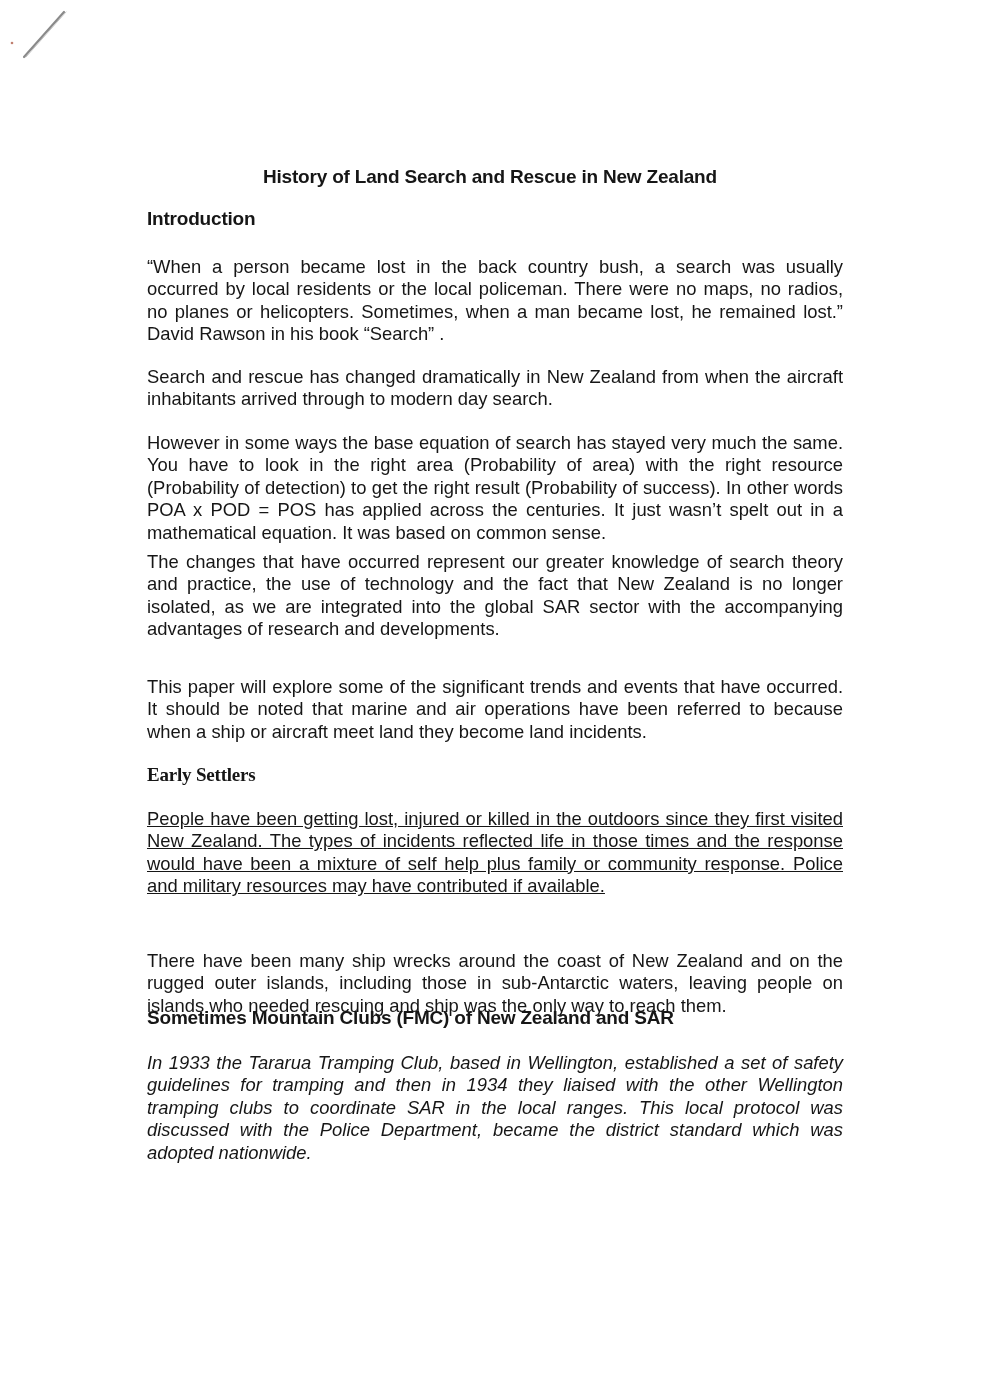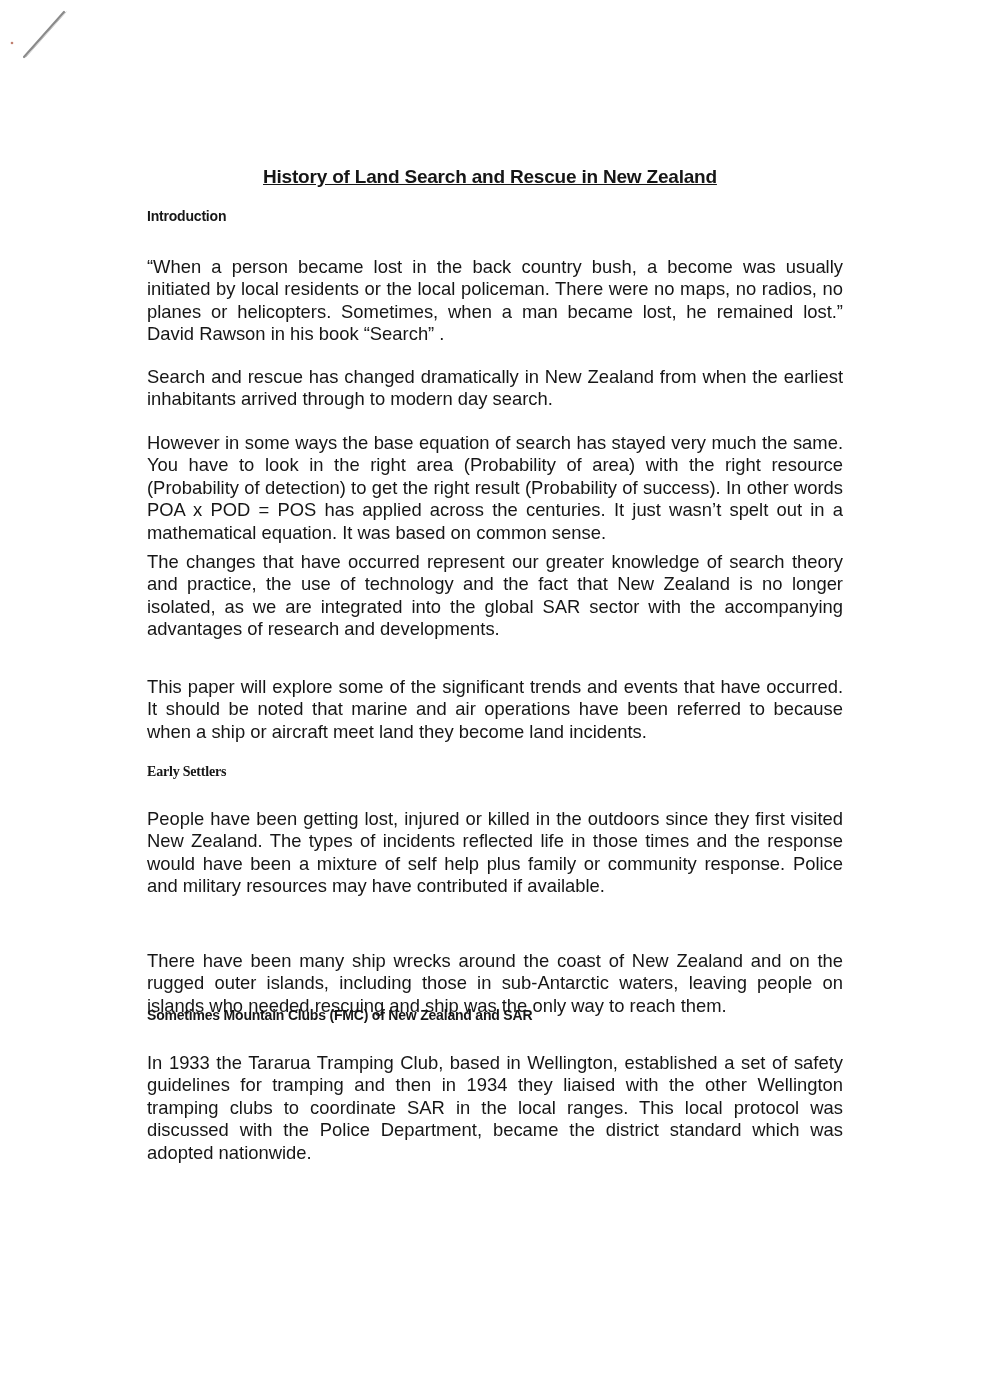"History of Land Search and" .doc-title { text-decoration: underline -> none }
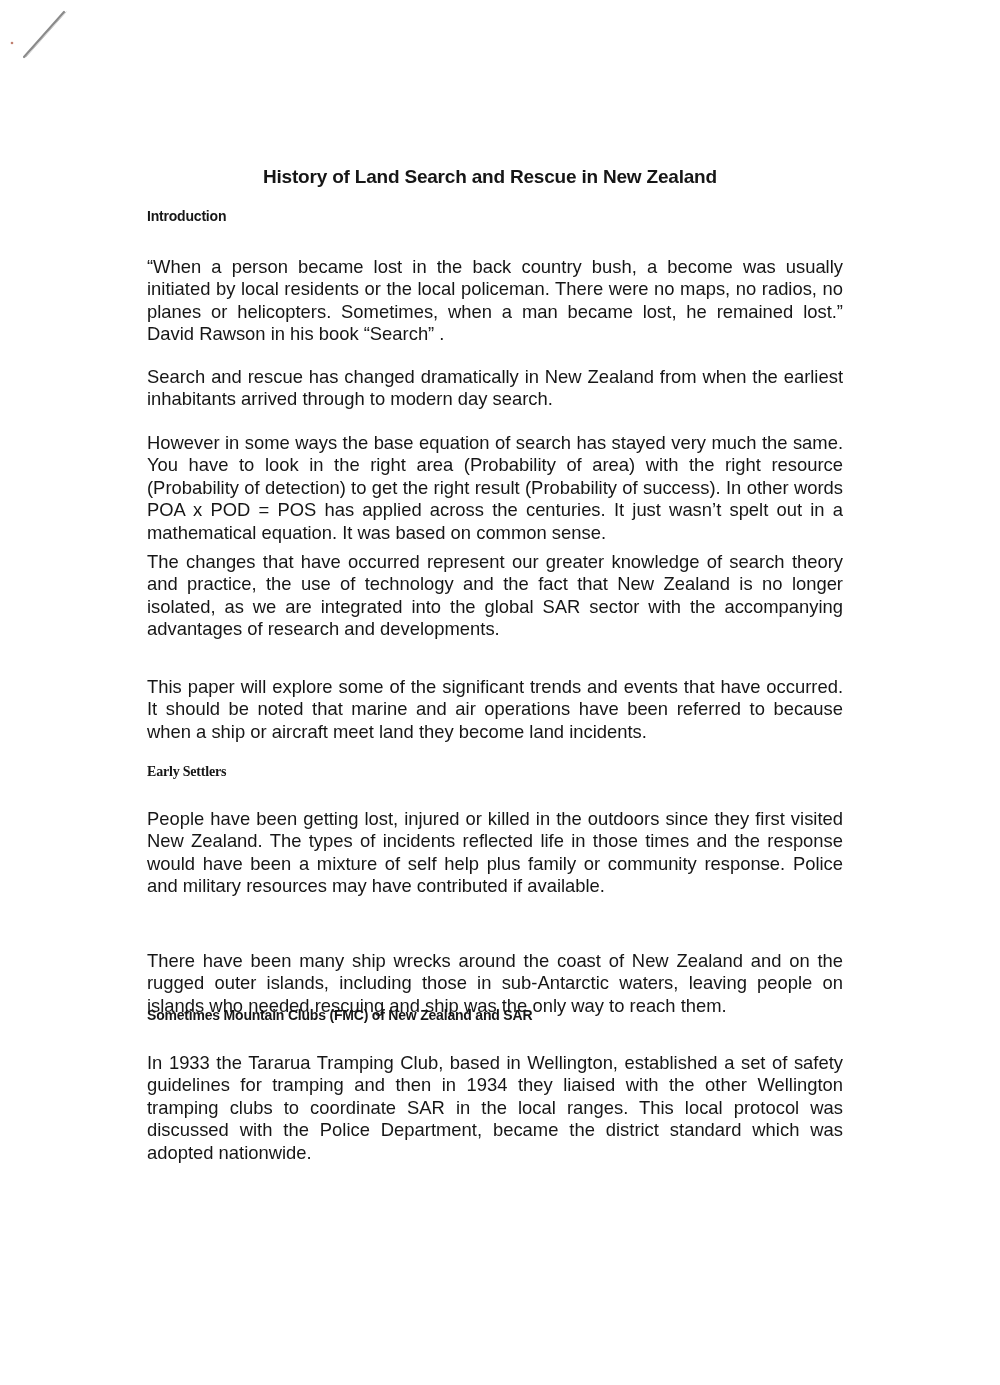"Introduction" .section-heading { font-size: 14px -> 19px }
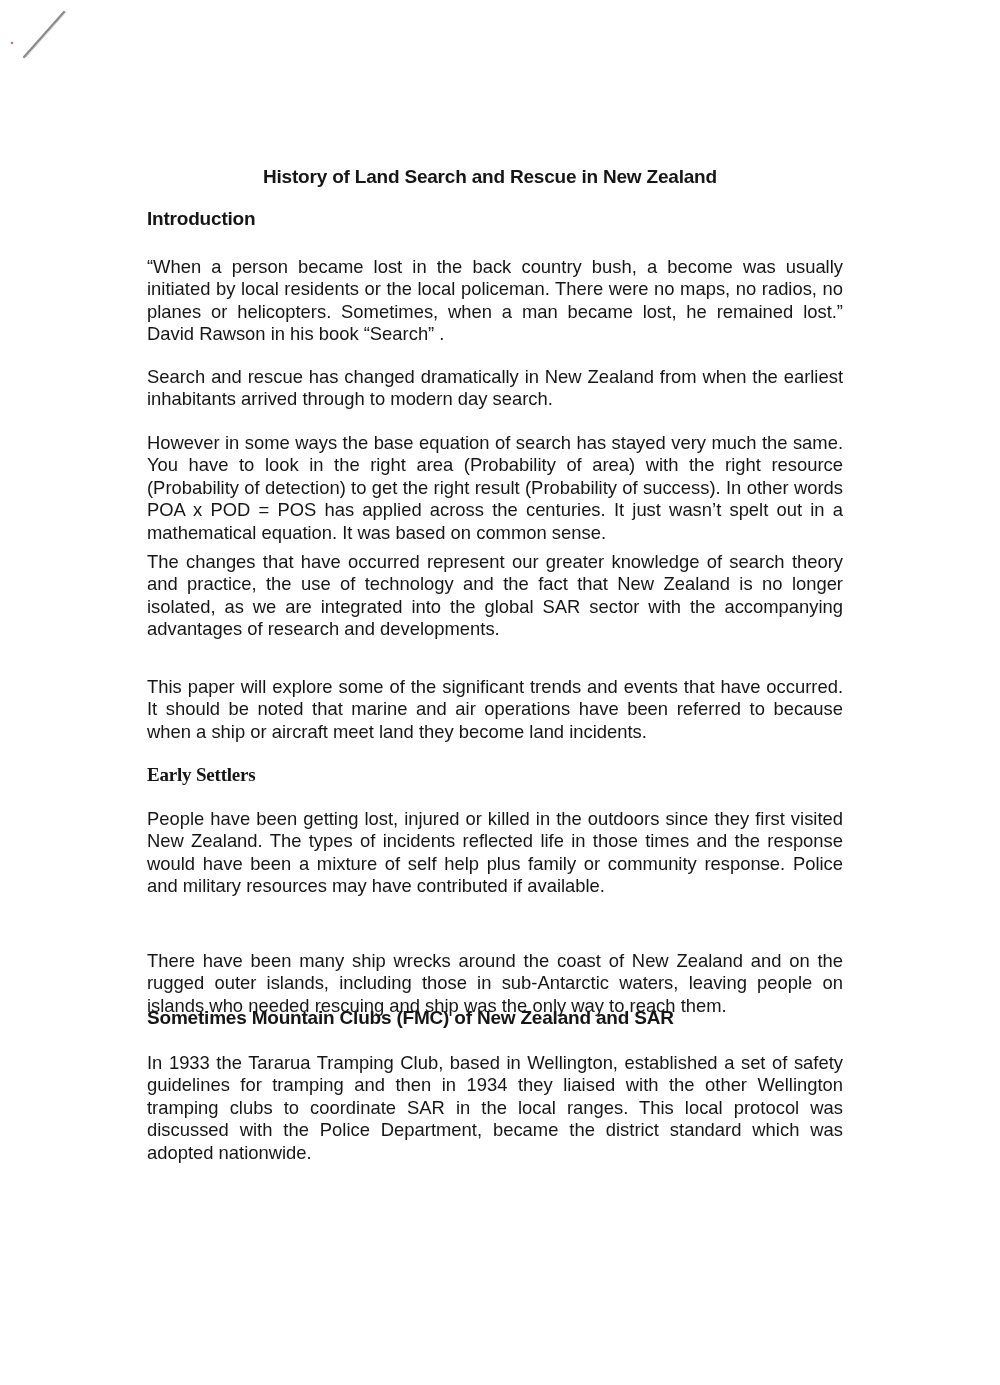"“When a person became lost" p.para { text: become was usually initiated -> search was usually occurred }
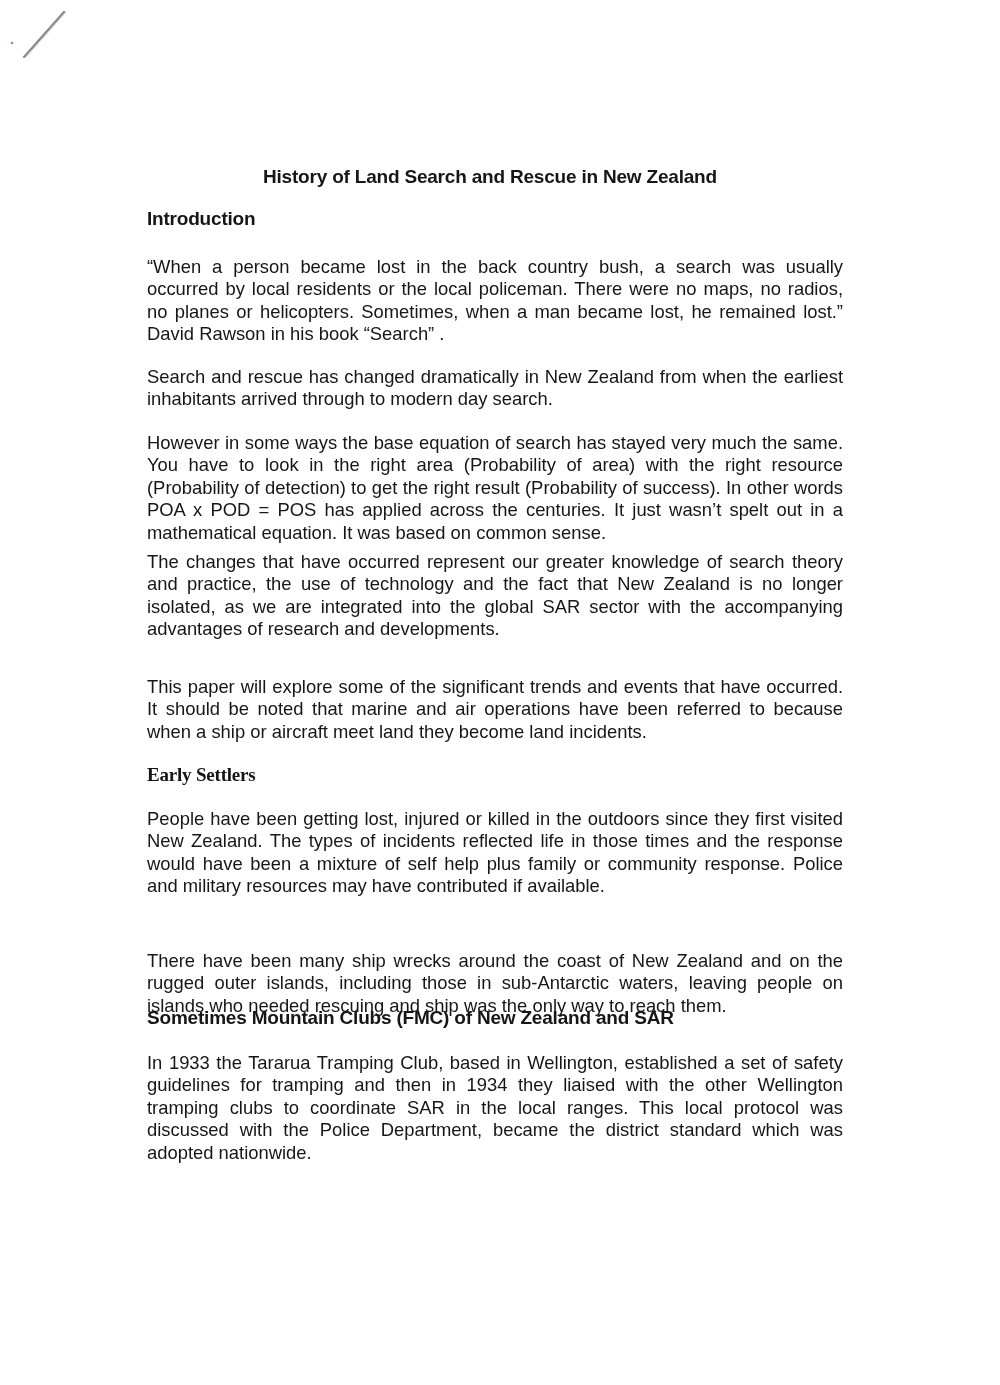"Search and rescue has changed" p.para { text: earliest -> aircraft }
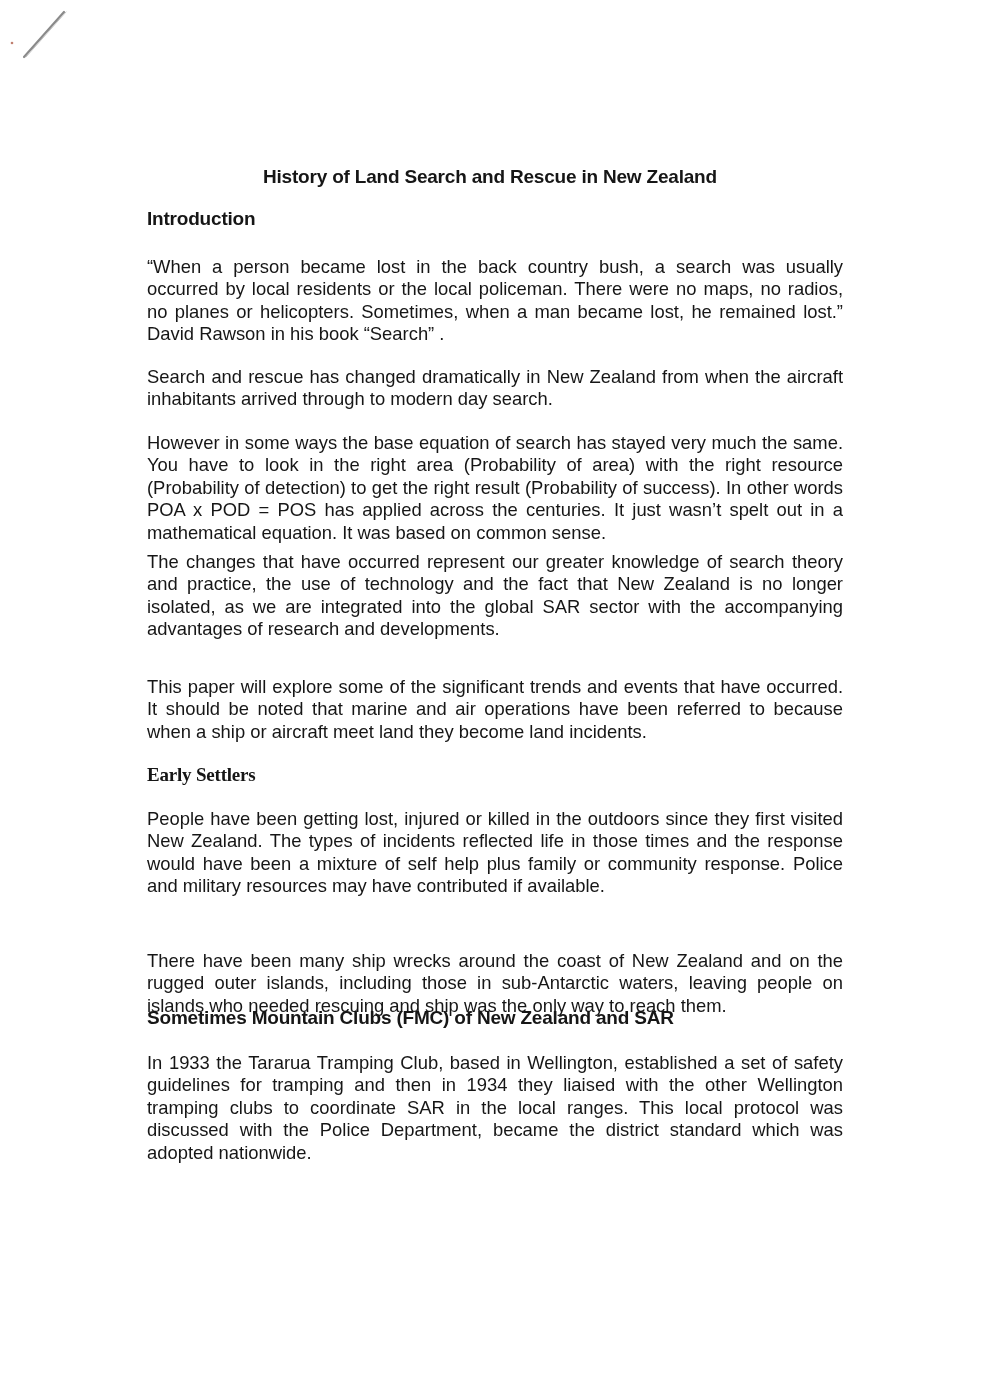"People have been getting lost," p.para { text-decoration: none -> underline }
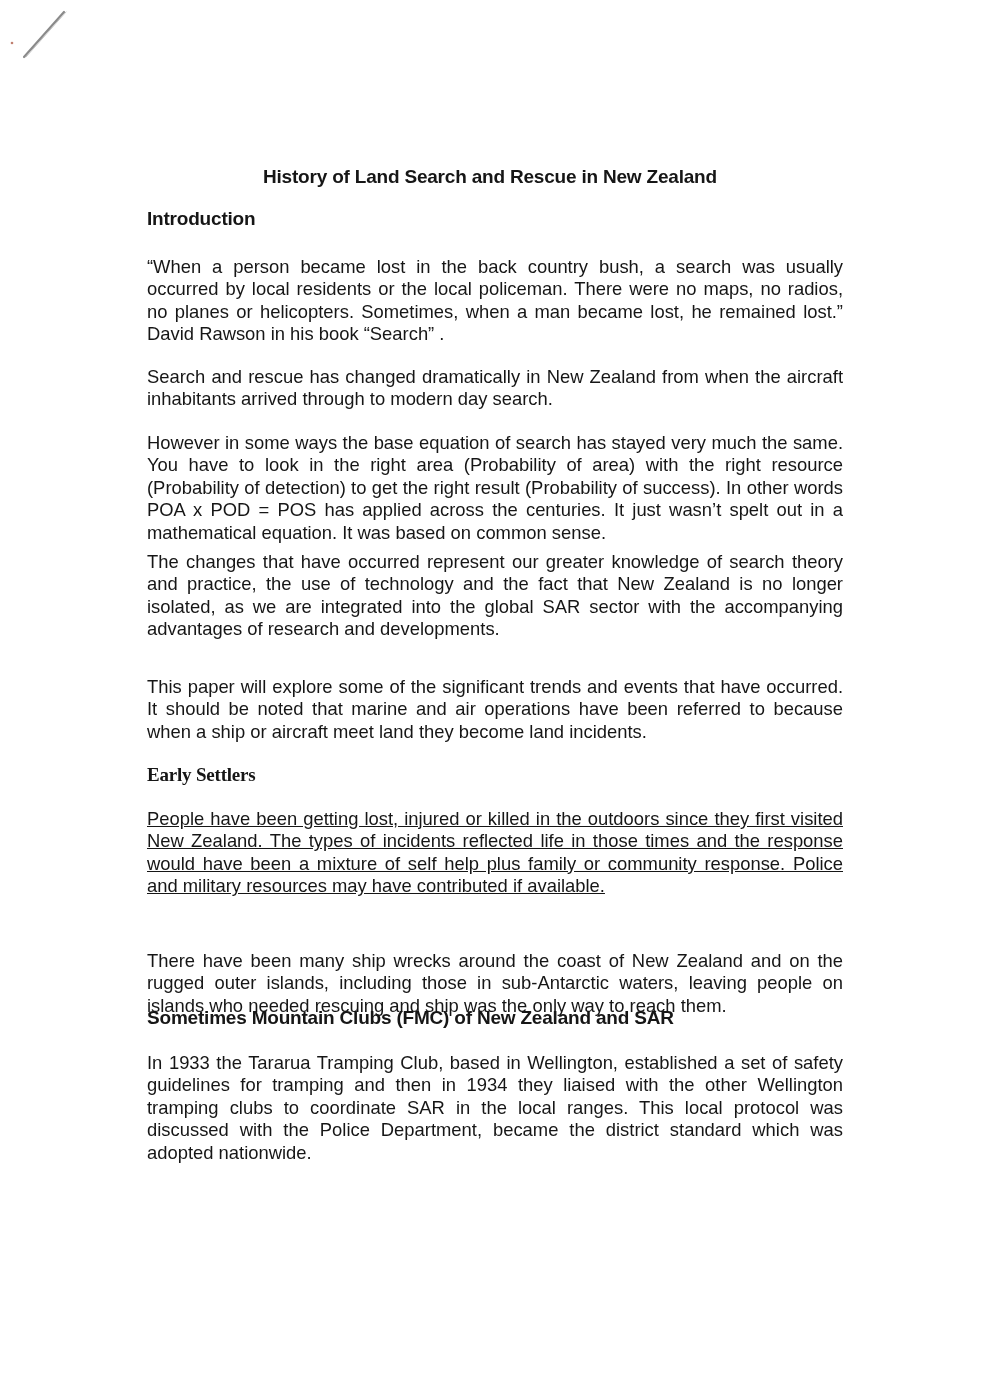"In 1933 the Tararua Tramping" p.para { font-style: none -> italic }
